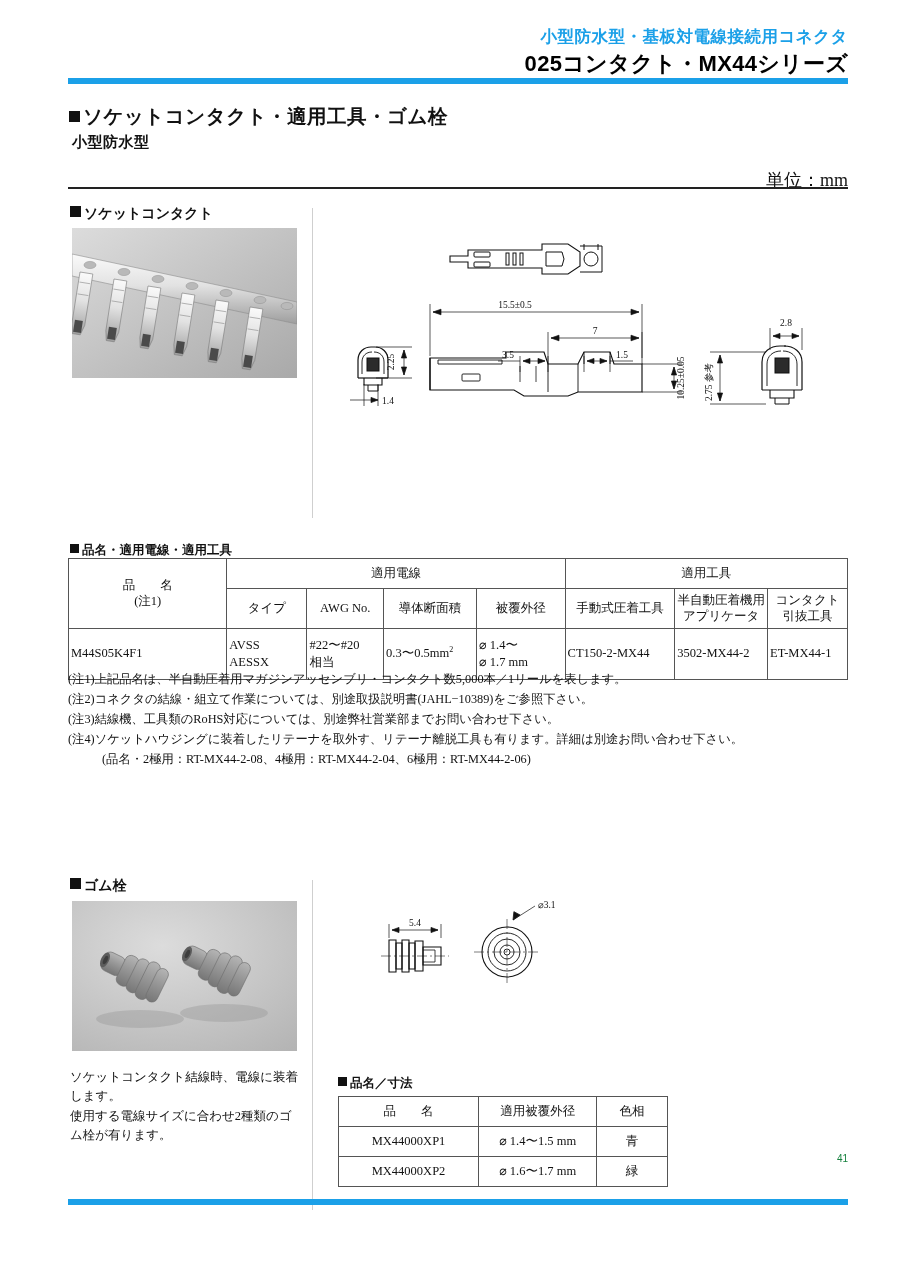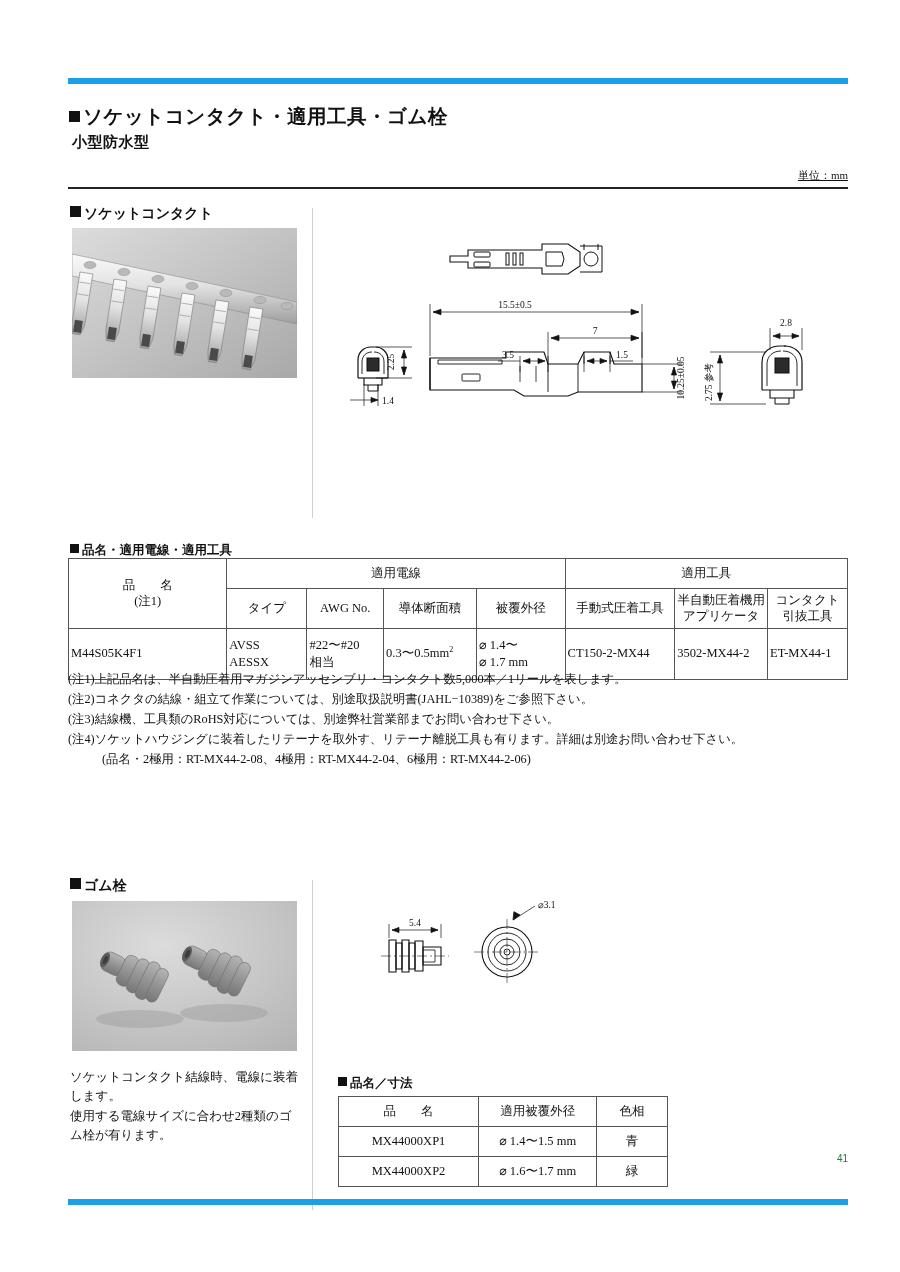"小型防水型・基板対電線接続用コネクタ" div.hdr-sub { html: none -> <div>小型防水型・基板対電線接続用コネクタ</div> }
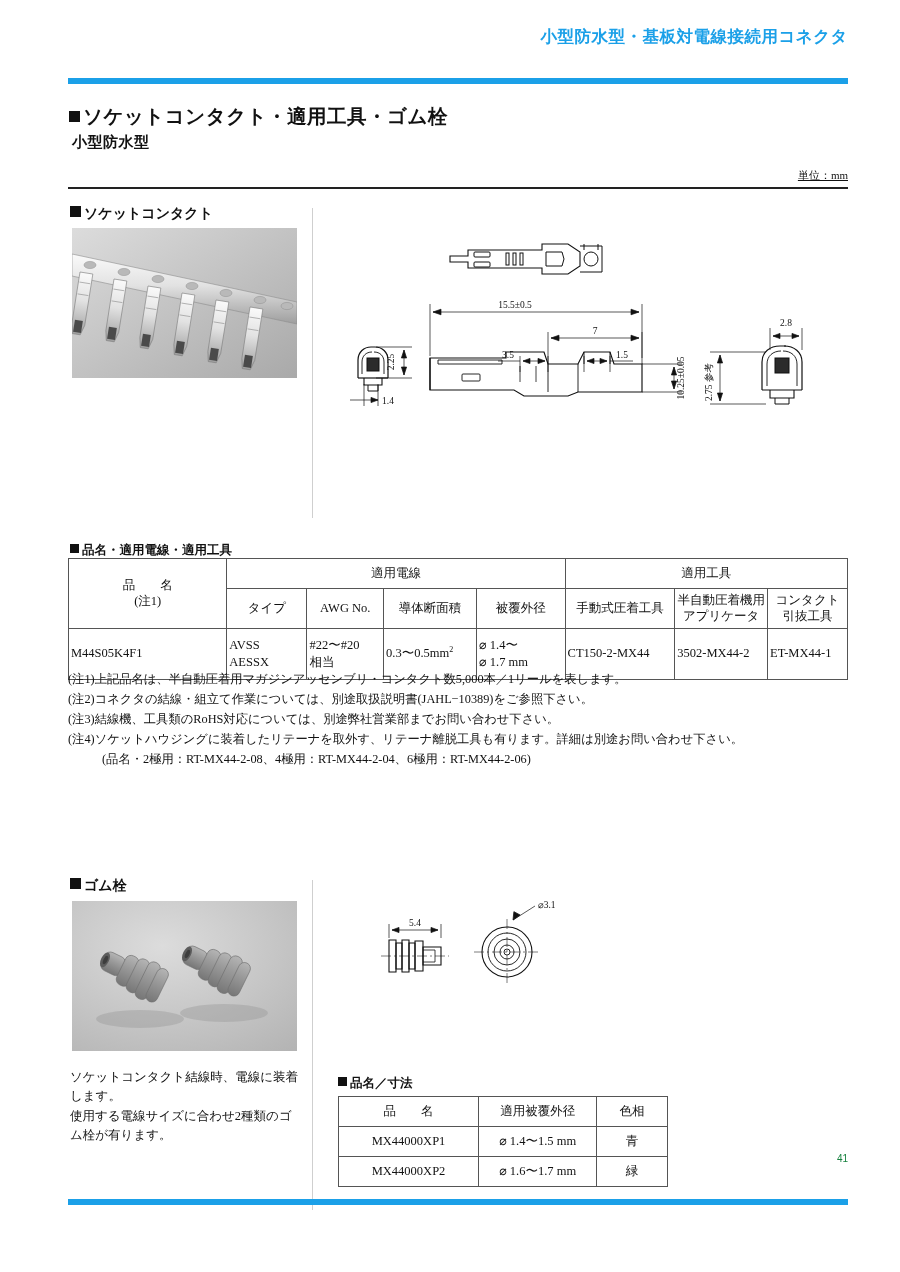"025コンタクト・MX44シリーズ" div.hdr-title { html: none -> <div>025コンタクト・MX44シリーズ</div> }
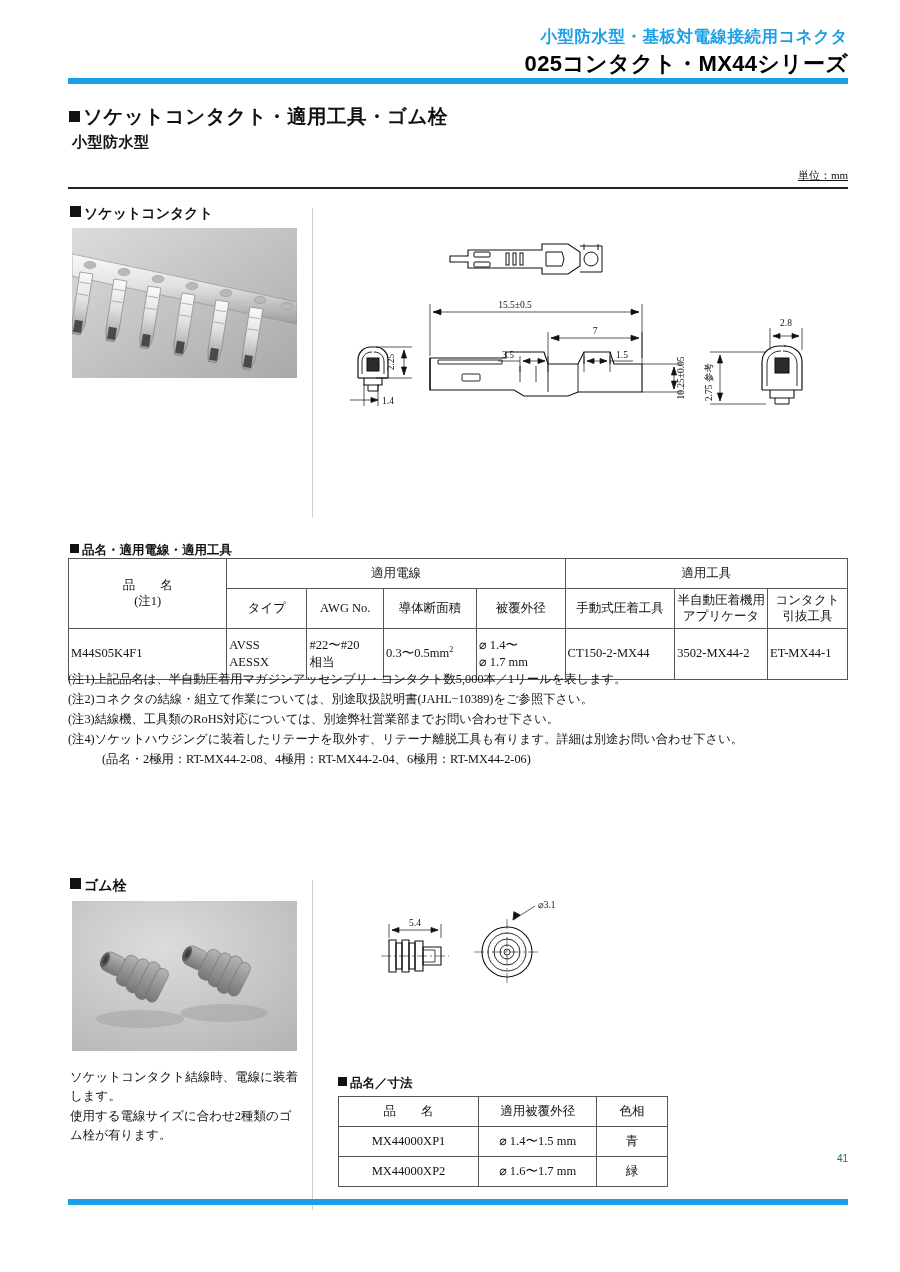"単位：mm" .unit { font-size: 11px -> 18px; text-decoration: underline -> none }
